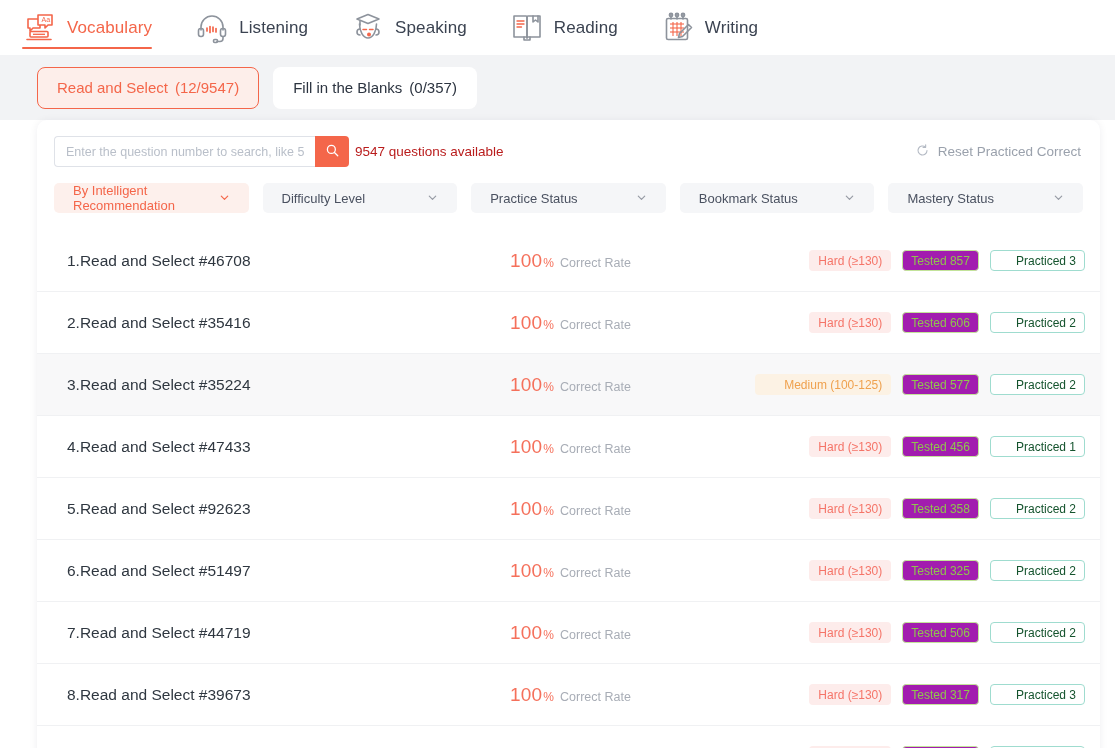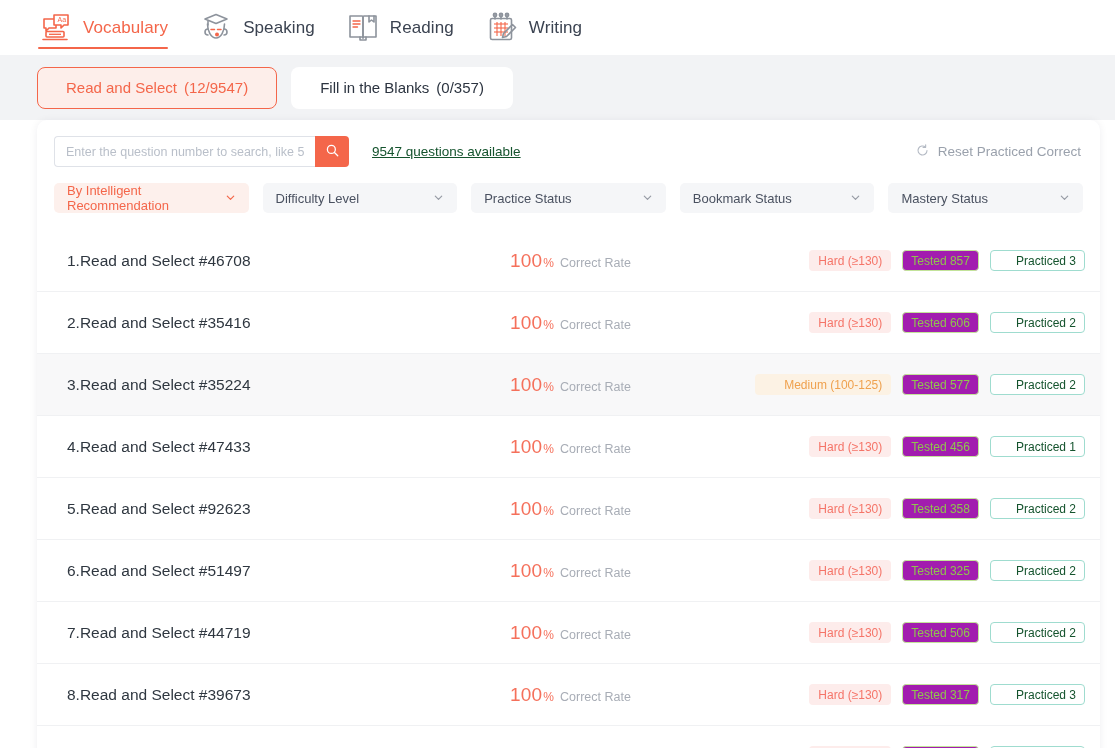"Vocabulary" .topnav { gap: 0 -> 12px; padding-left: 32px -> 16px }
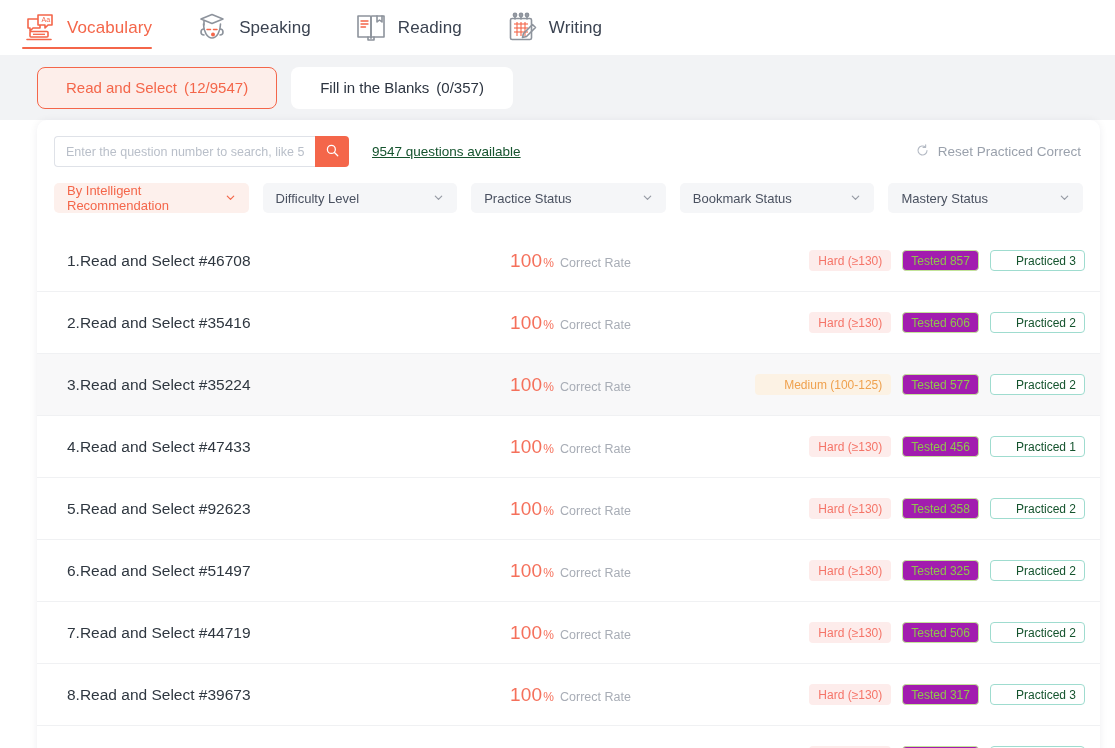"Listening" div.navitem { html: none -> <div> <span> <svg> <g> <path></path> <rect></rect> <rect></rect> <path></path> <rect></rect> </g> <g> <path></path> <path></path> <path></path> <path></path> </g> </svg> </span> <span>Listening</span> </div> }
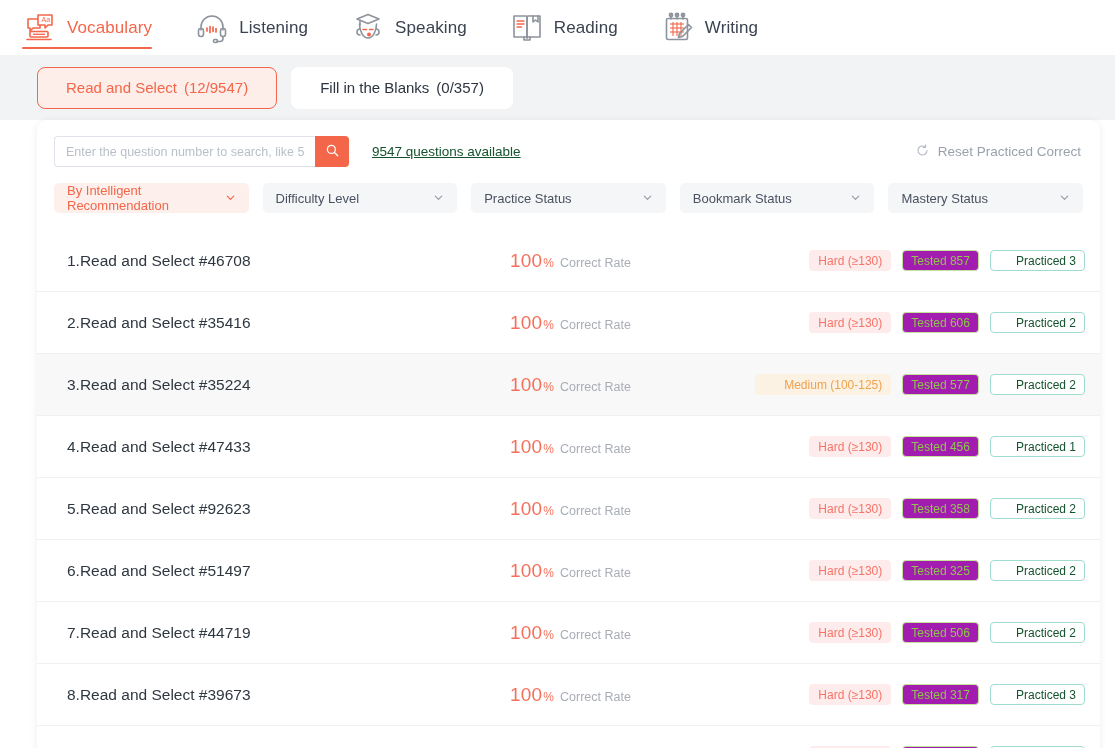"Read and Select" .subtab { padding: 0 28px -> 0 19px }
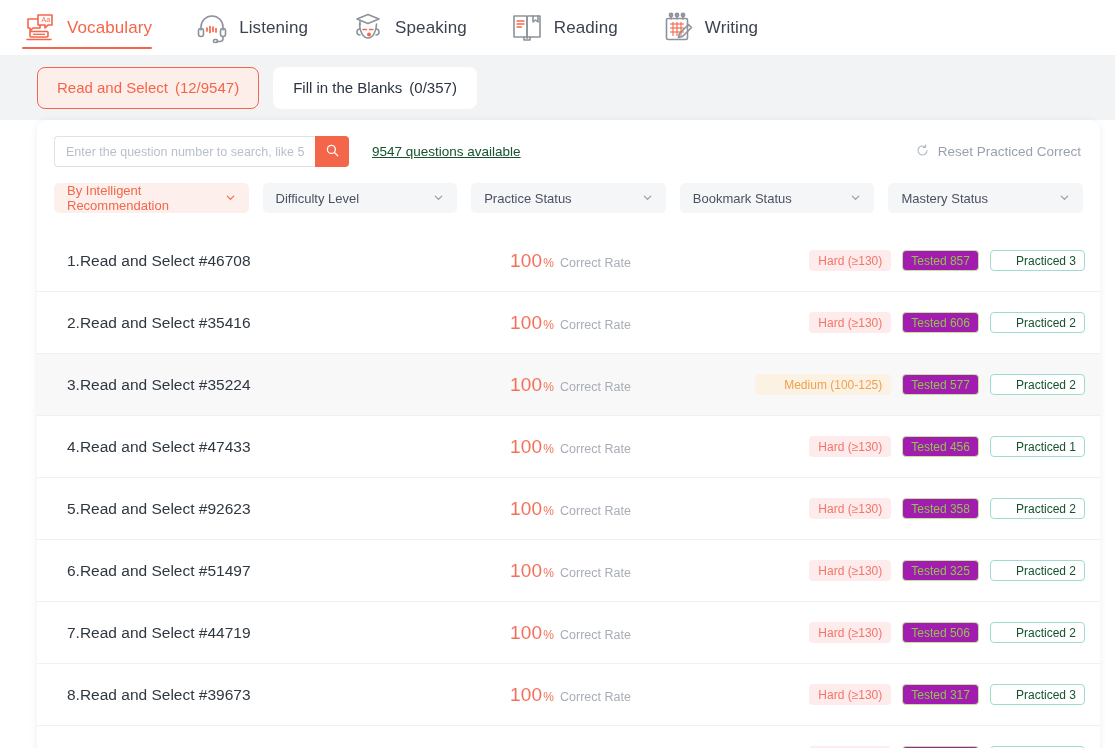"9547 questions available" .avail { color: #14532d -> #b91c1c; margin-left: 23px -> 6px; text-decoration: underline -> none }
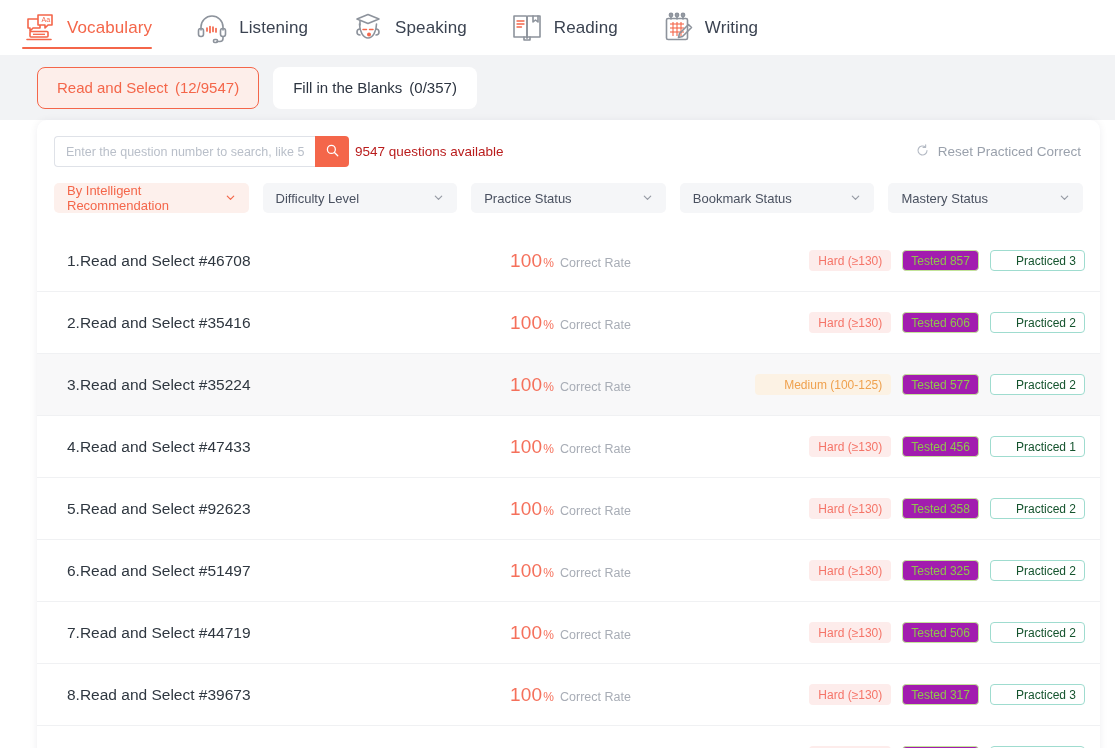"By Intelligent Recommendation" .filter { padding: 0 13px -> 0 19px }
